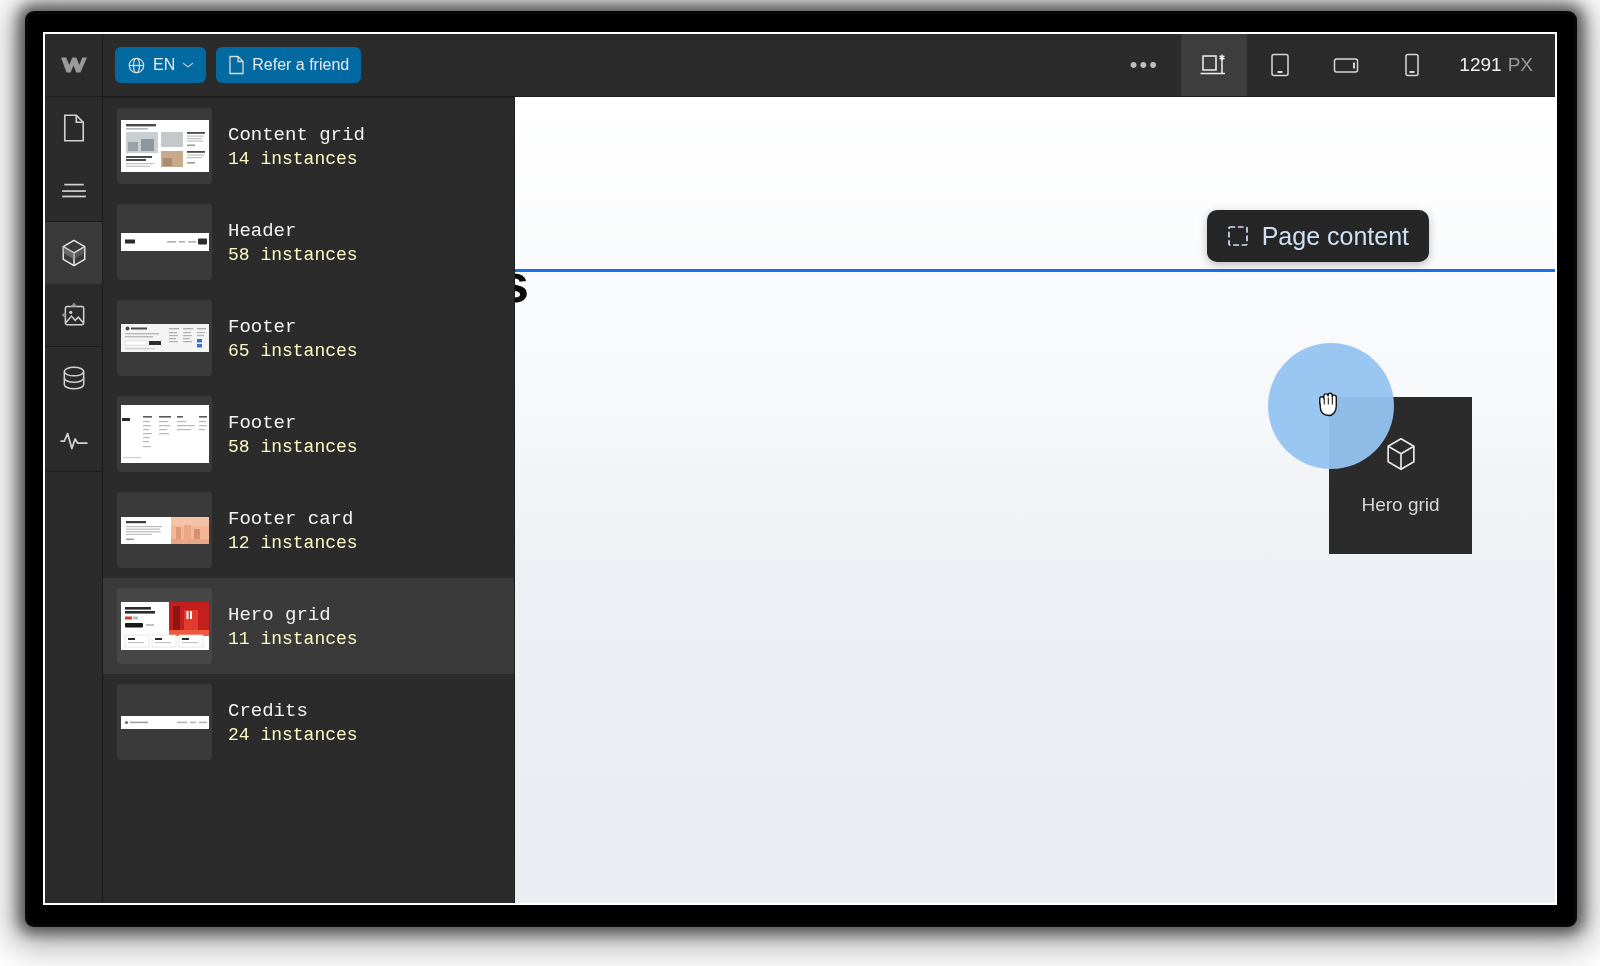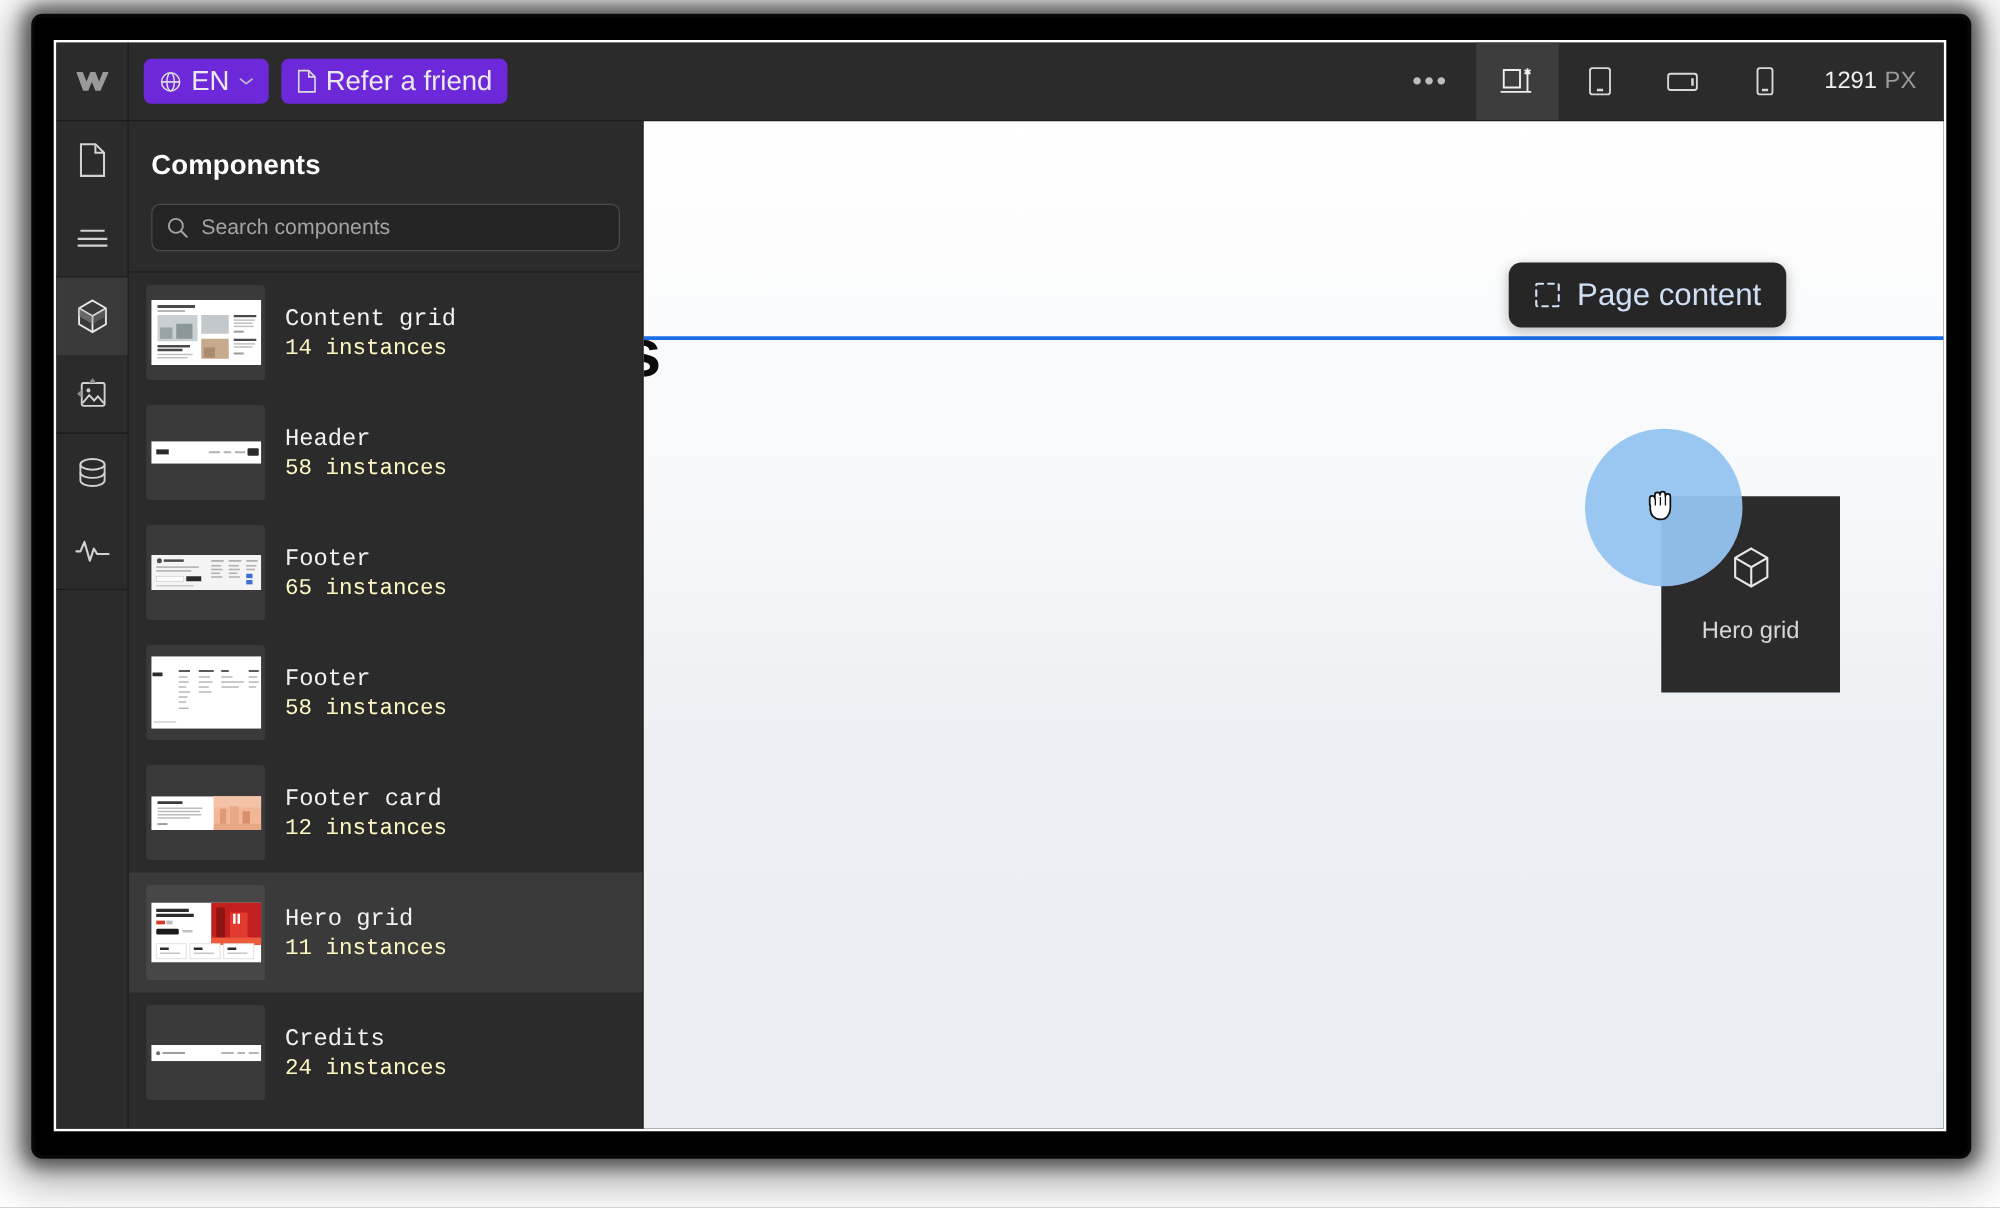"EN" .pill { background: #6d28d9 -> #0369a1; font-size: 22px -> 16px }
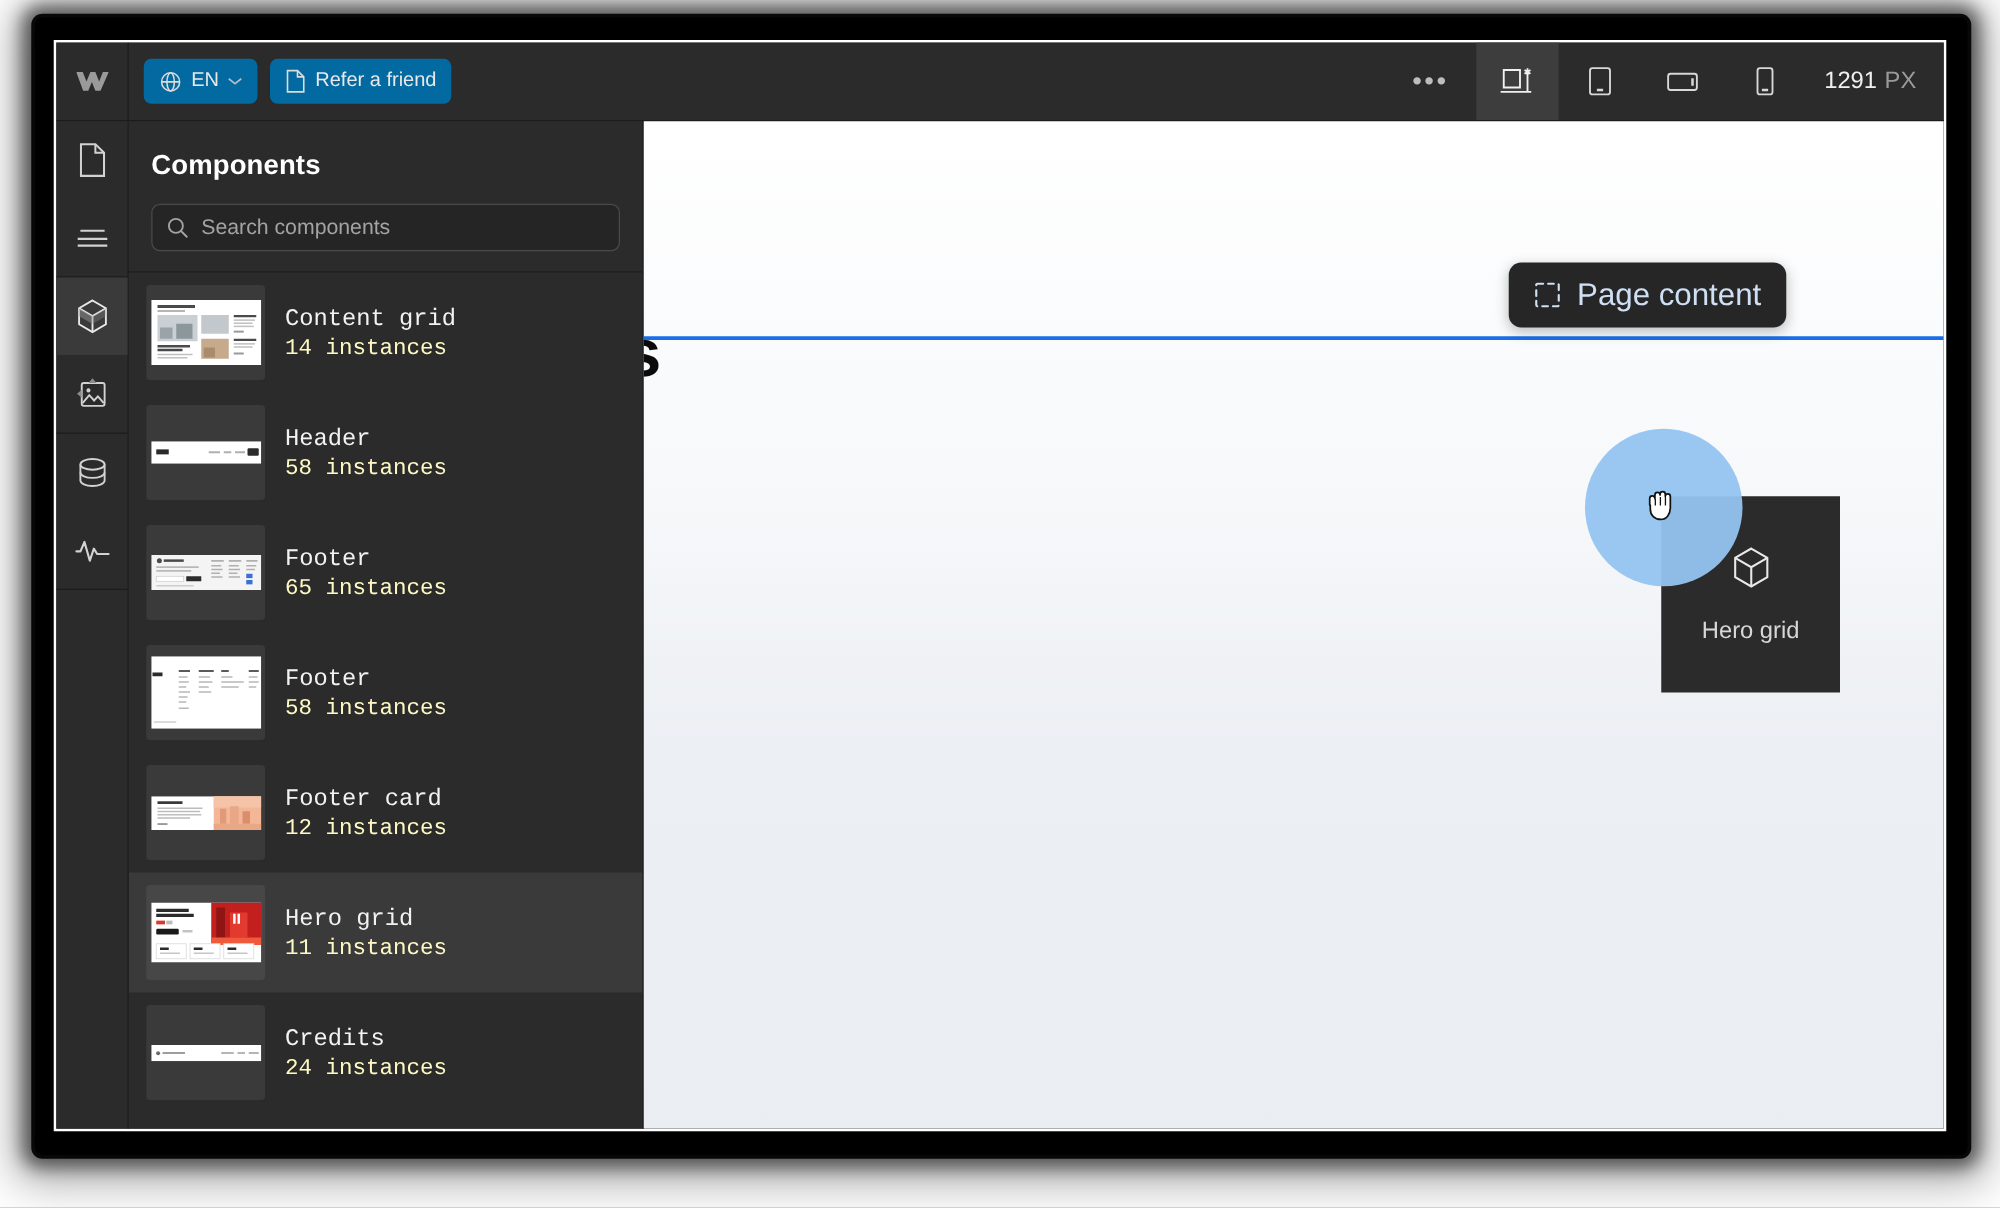"Components" div.panel-head { html: <div> <div>Components</div> <div> <svg> <circle></circle> <line></line> </svg> <input> </div> </div> -> none }
